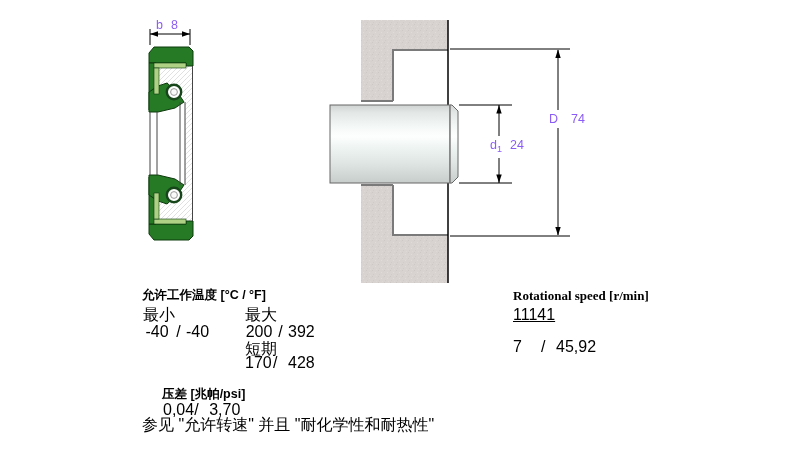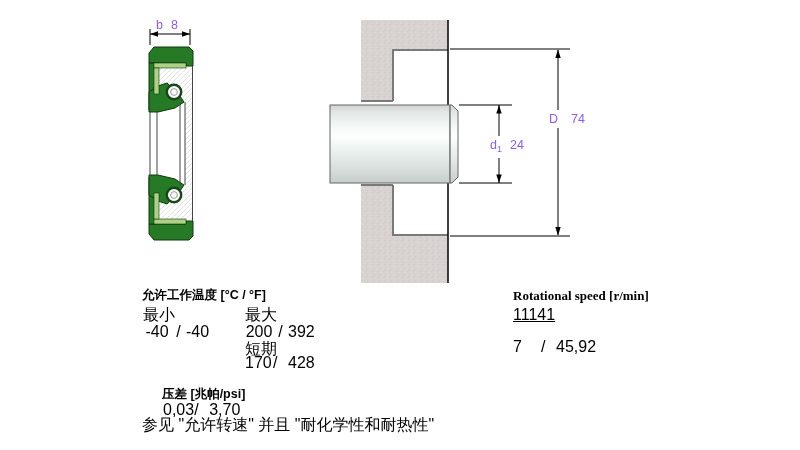"0,03" span.v { text: 0,03 -> 0,04 }
